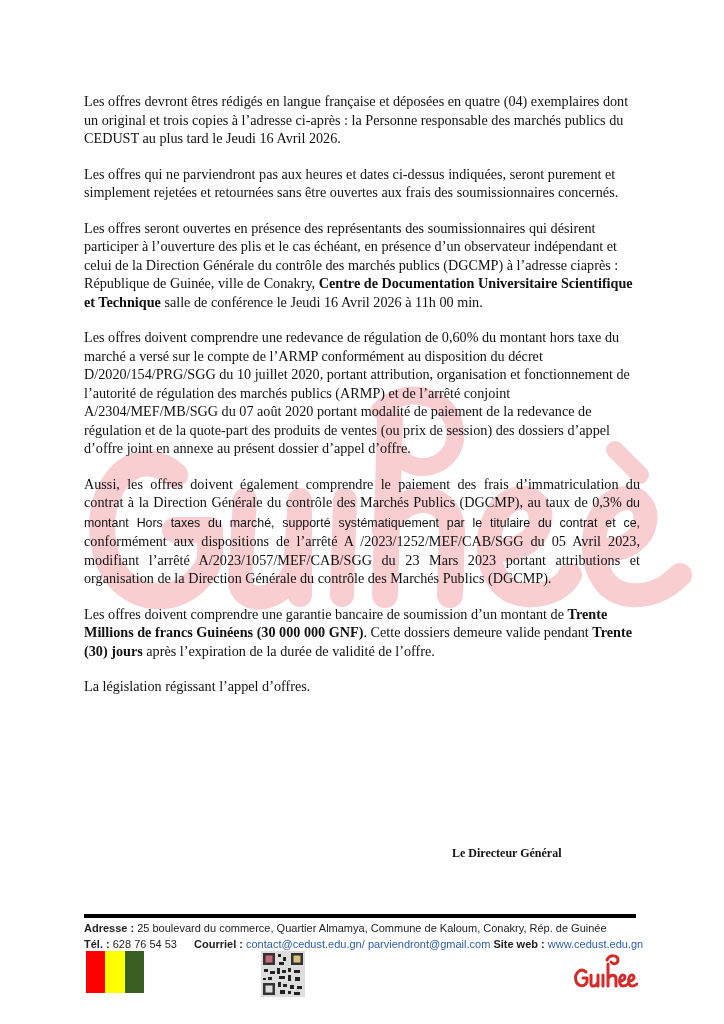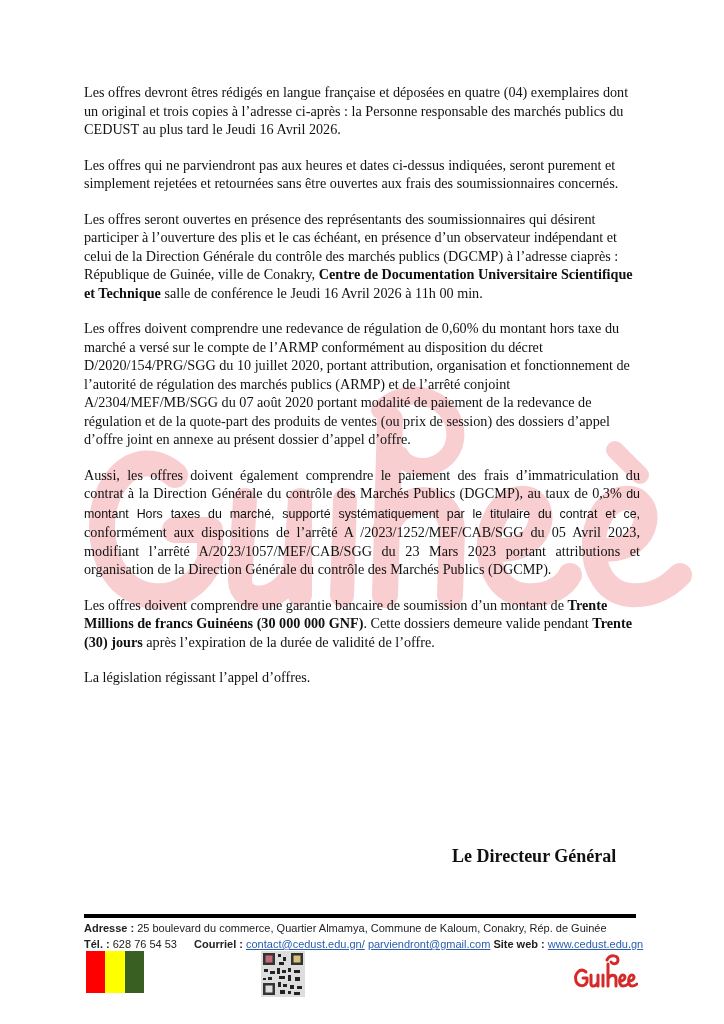"Les offres devront êtres rédigés" .para { margin: 8px 0 17px 0 -> 17px 0 17px 0 }
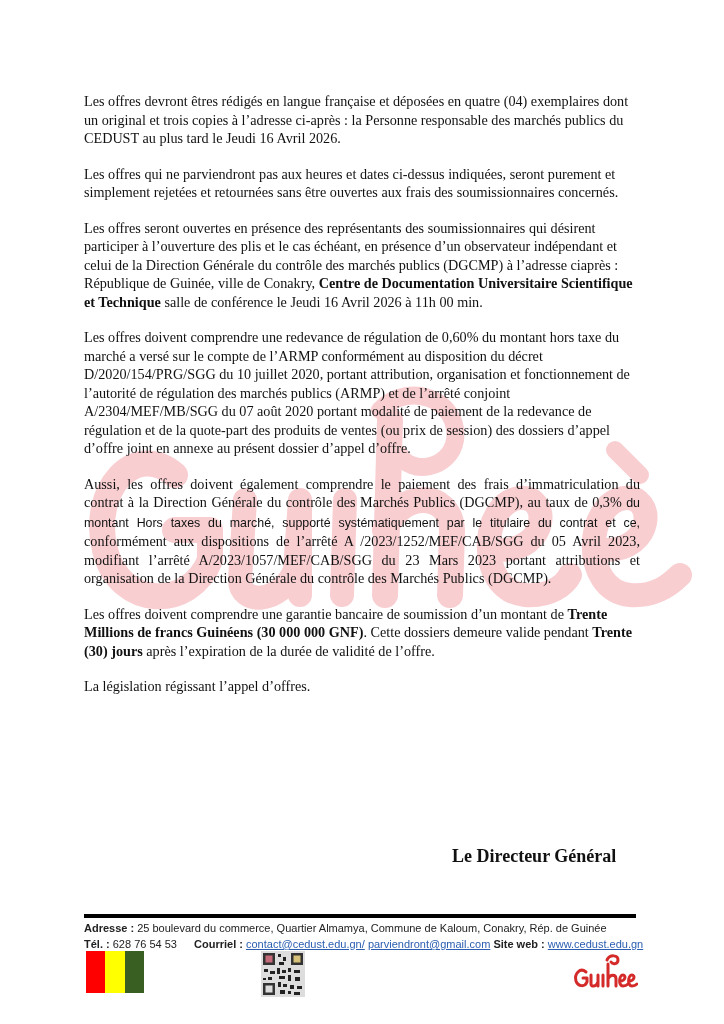"Le Directeur Général" .signature { font-size: 18px -> 12px }
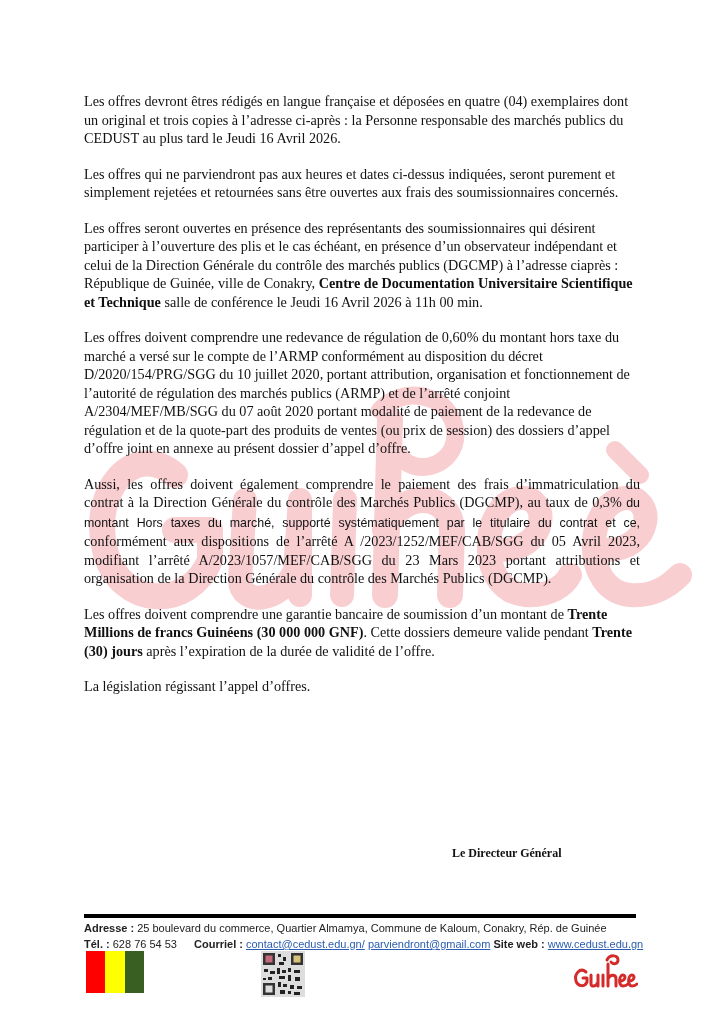"contact@cedust.edu.gn/" .footer-line a { text-decoration: underline -> none }
